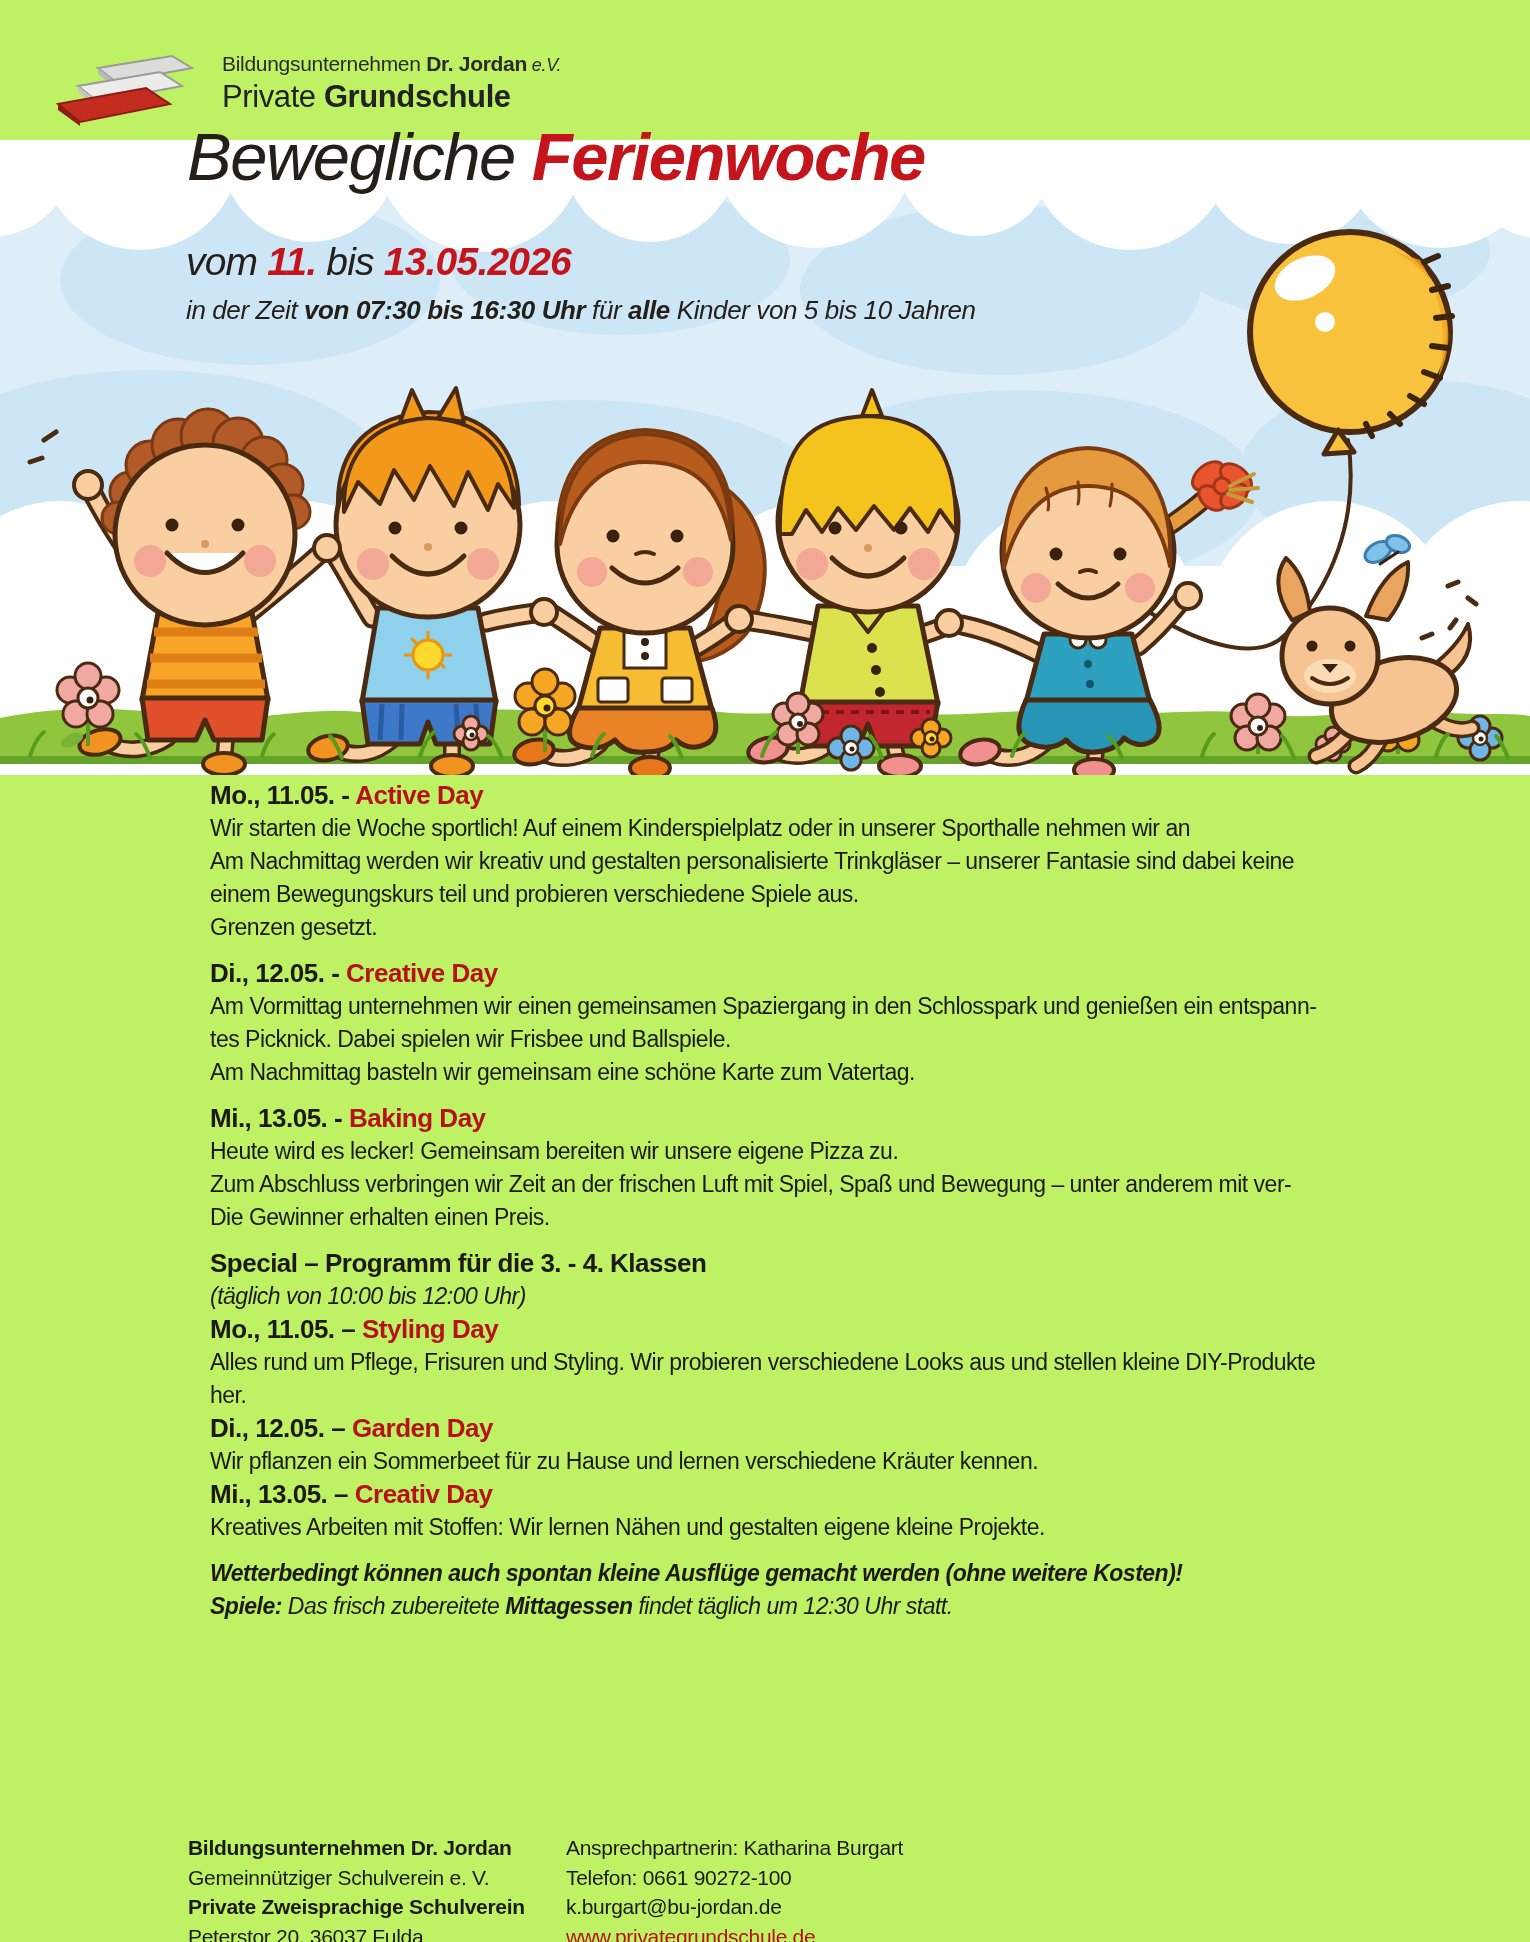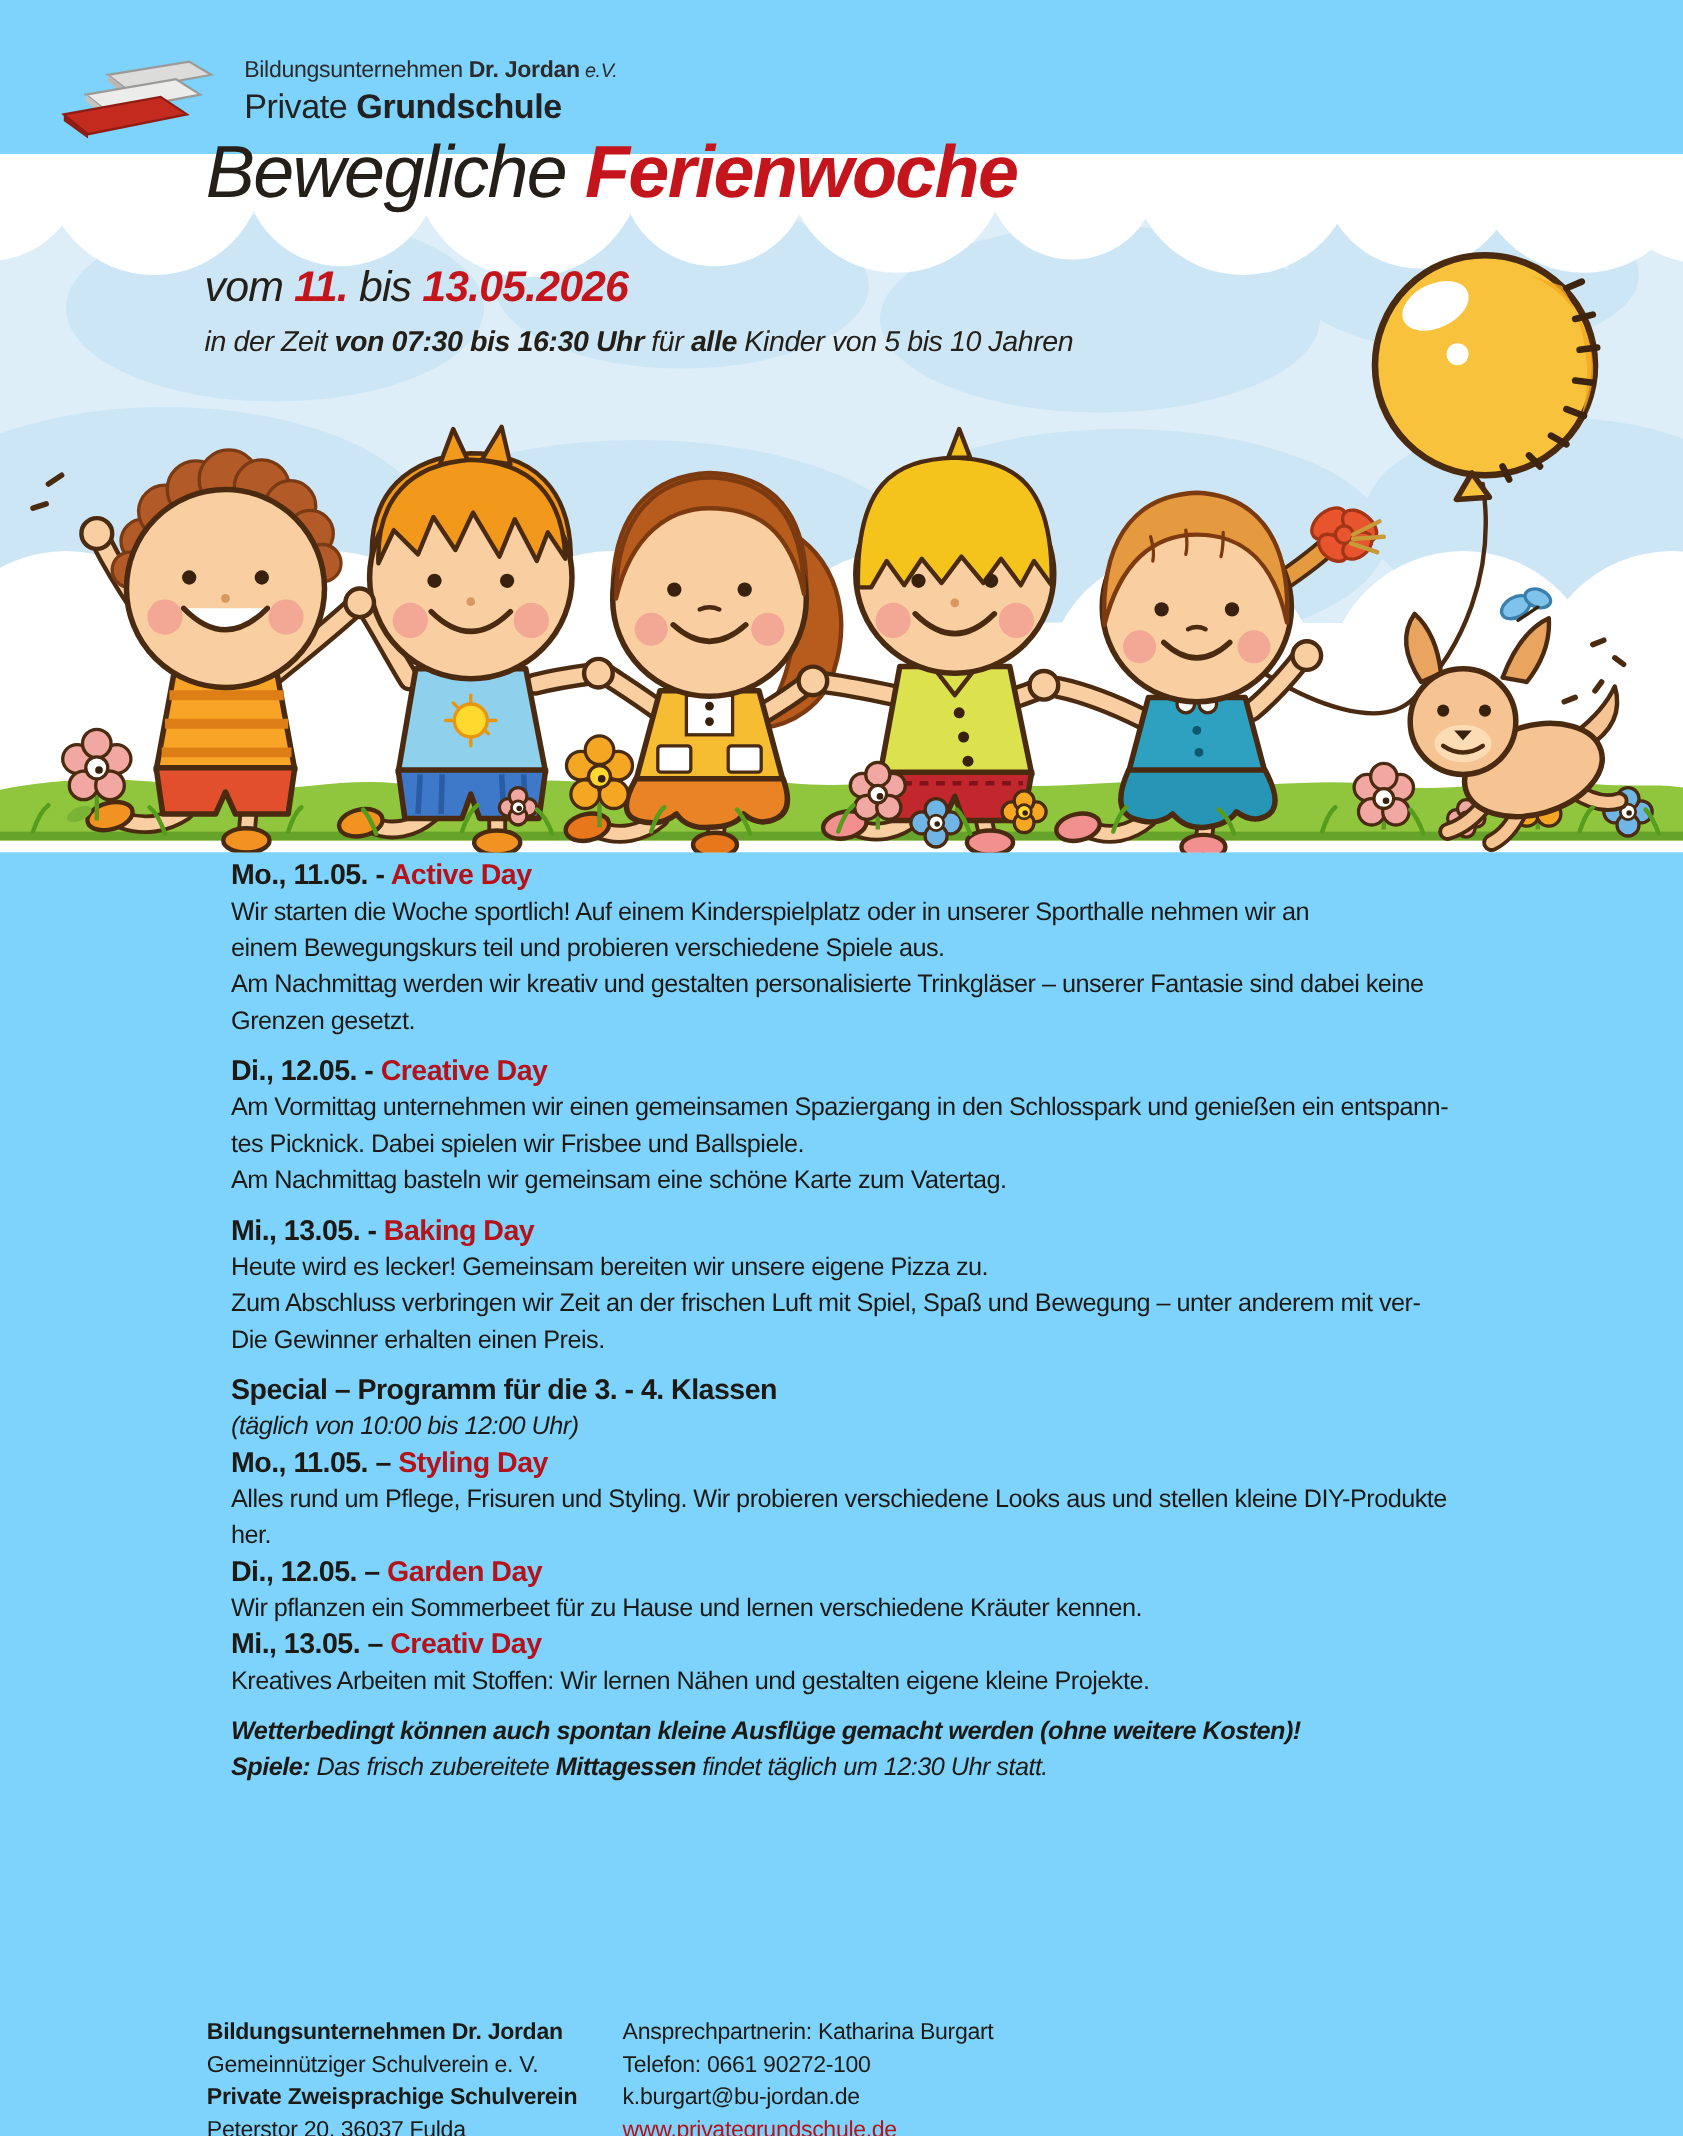"Bildungsunternehmen Dr. Jordan e.V." .page { background: #7dd3fc -> #bef264 }
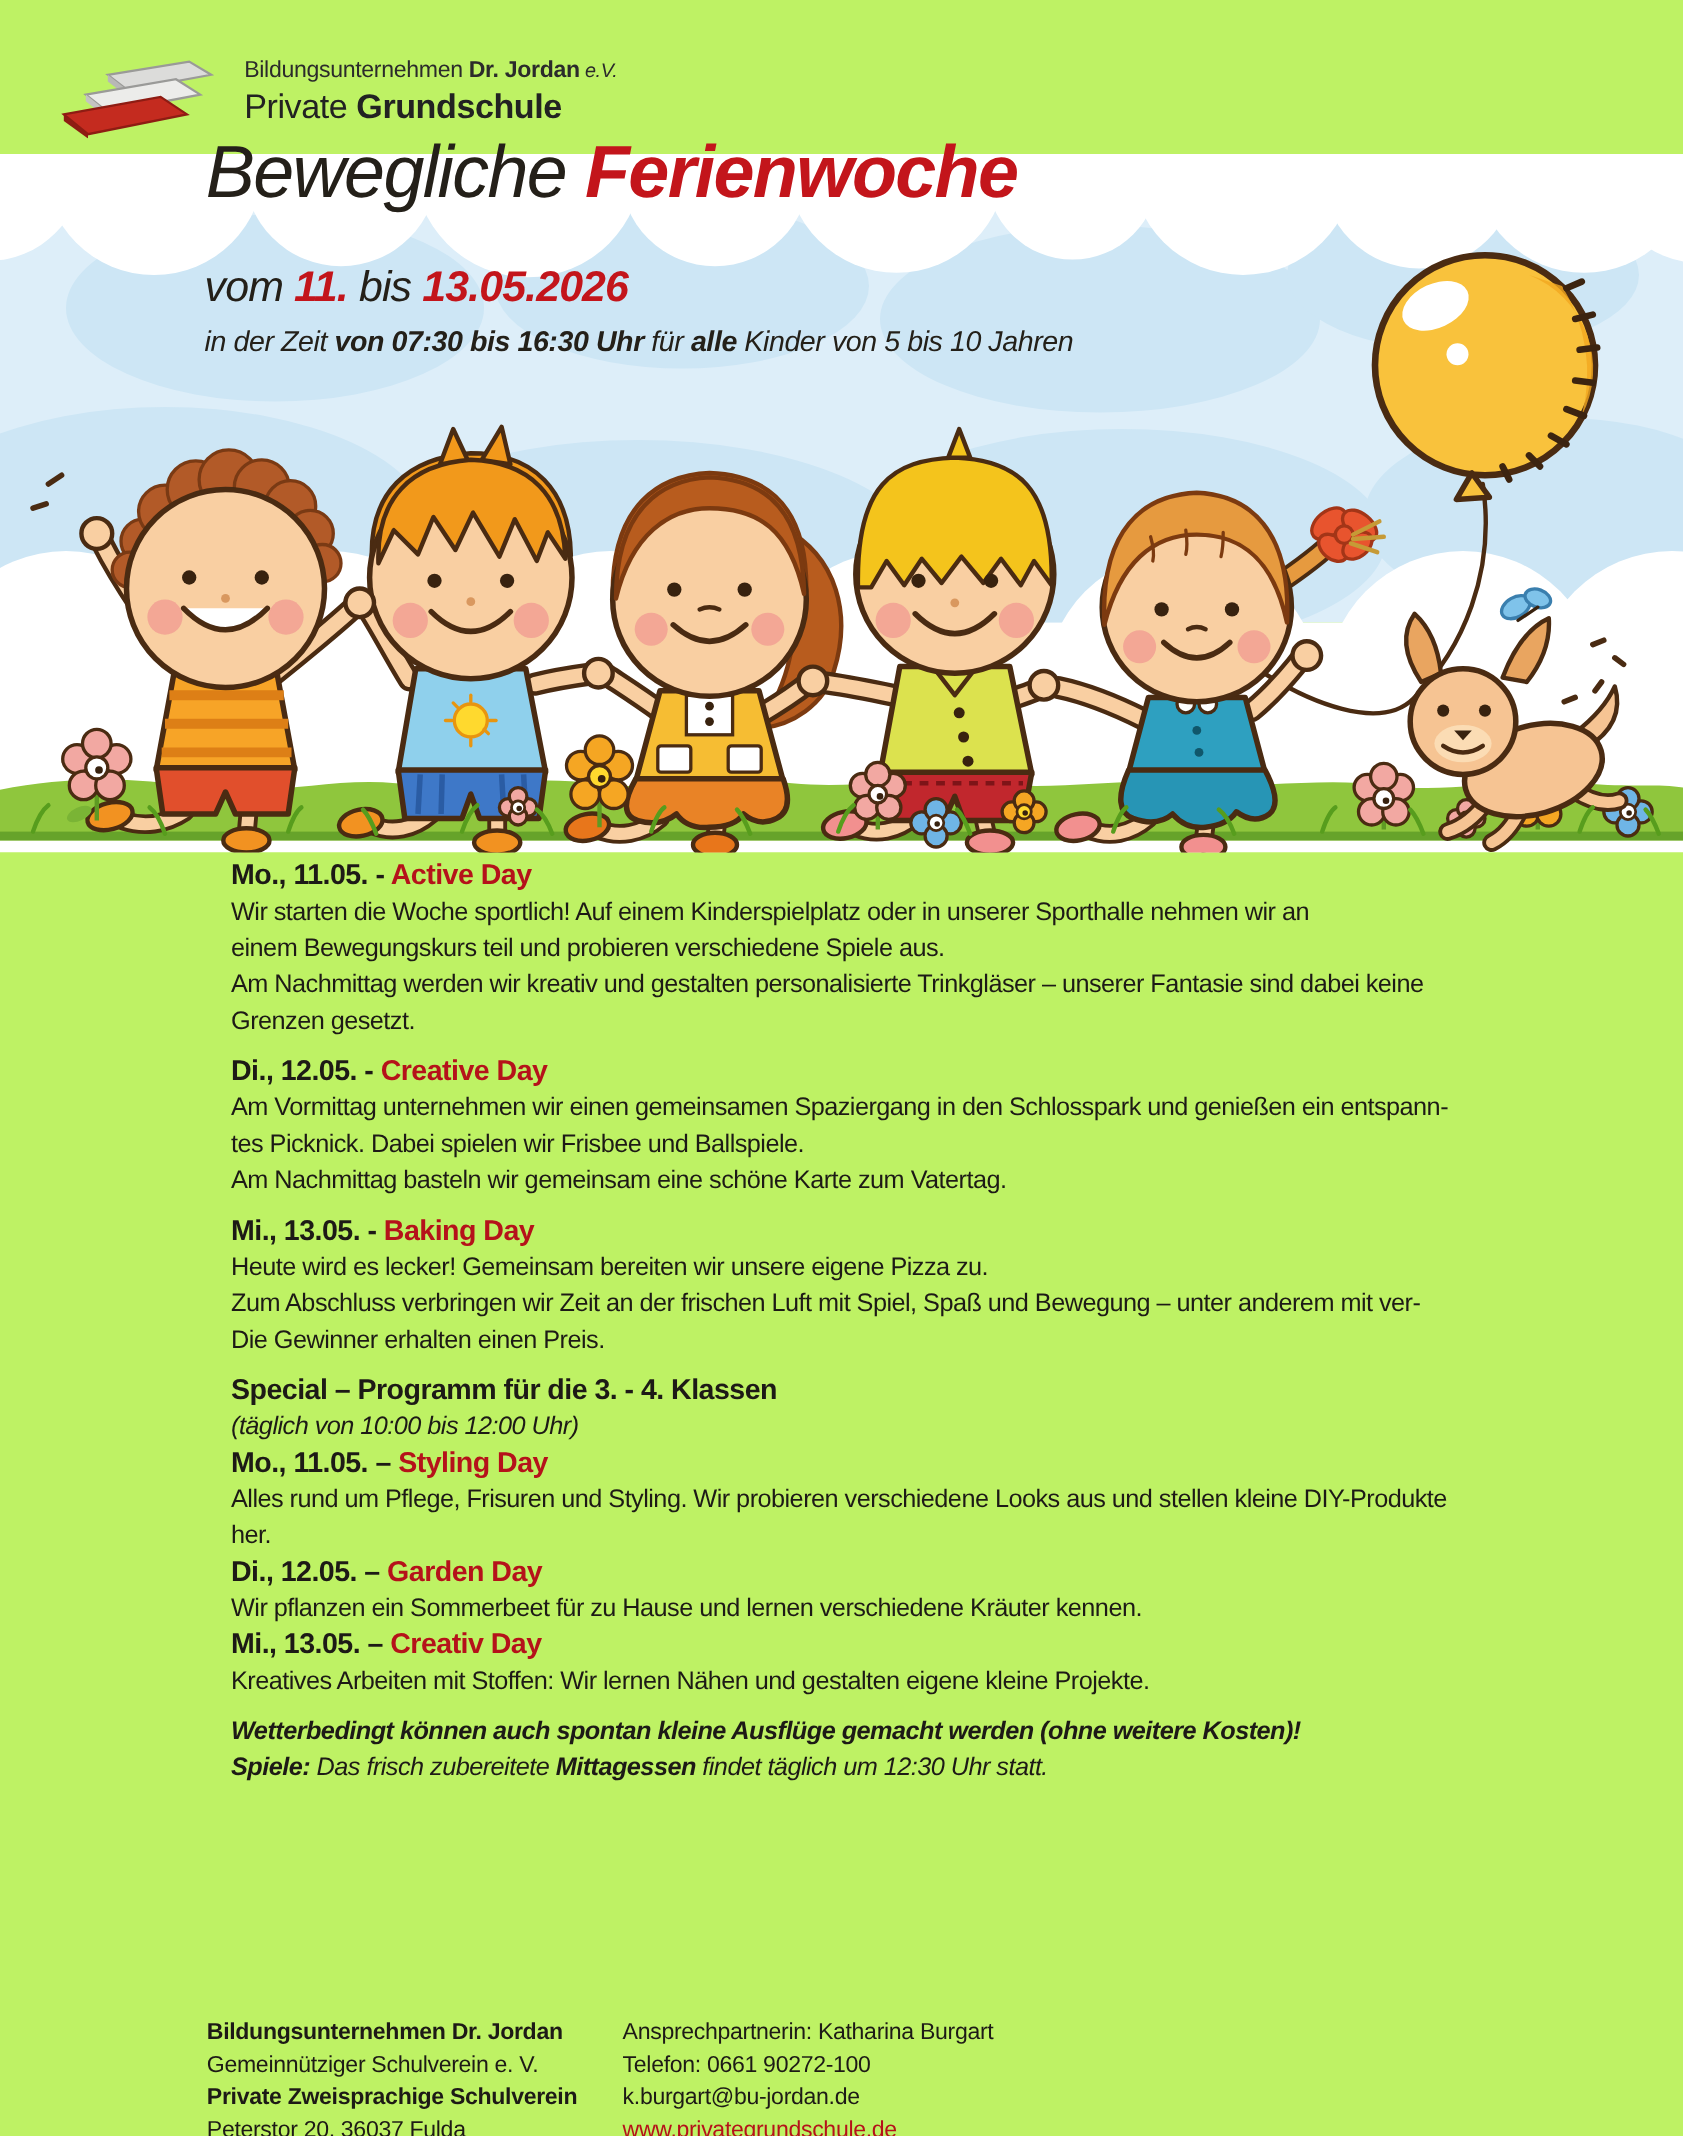"einem Bewegungskurs teil und probieren" div { order: before "Am Nachmittag werden wir kreativ" -> after "Am Nachmittag werden wir kreativ" }
